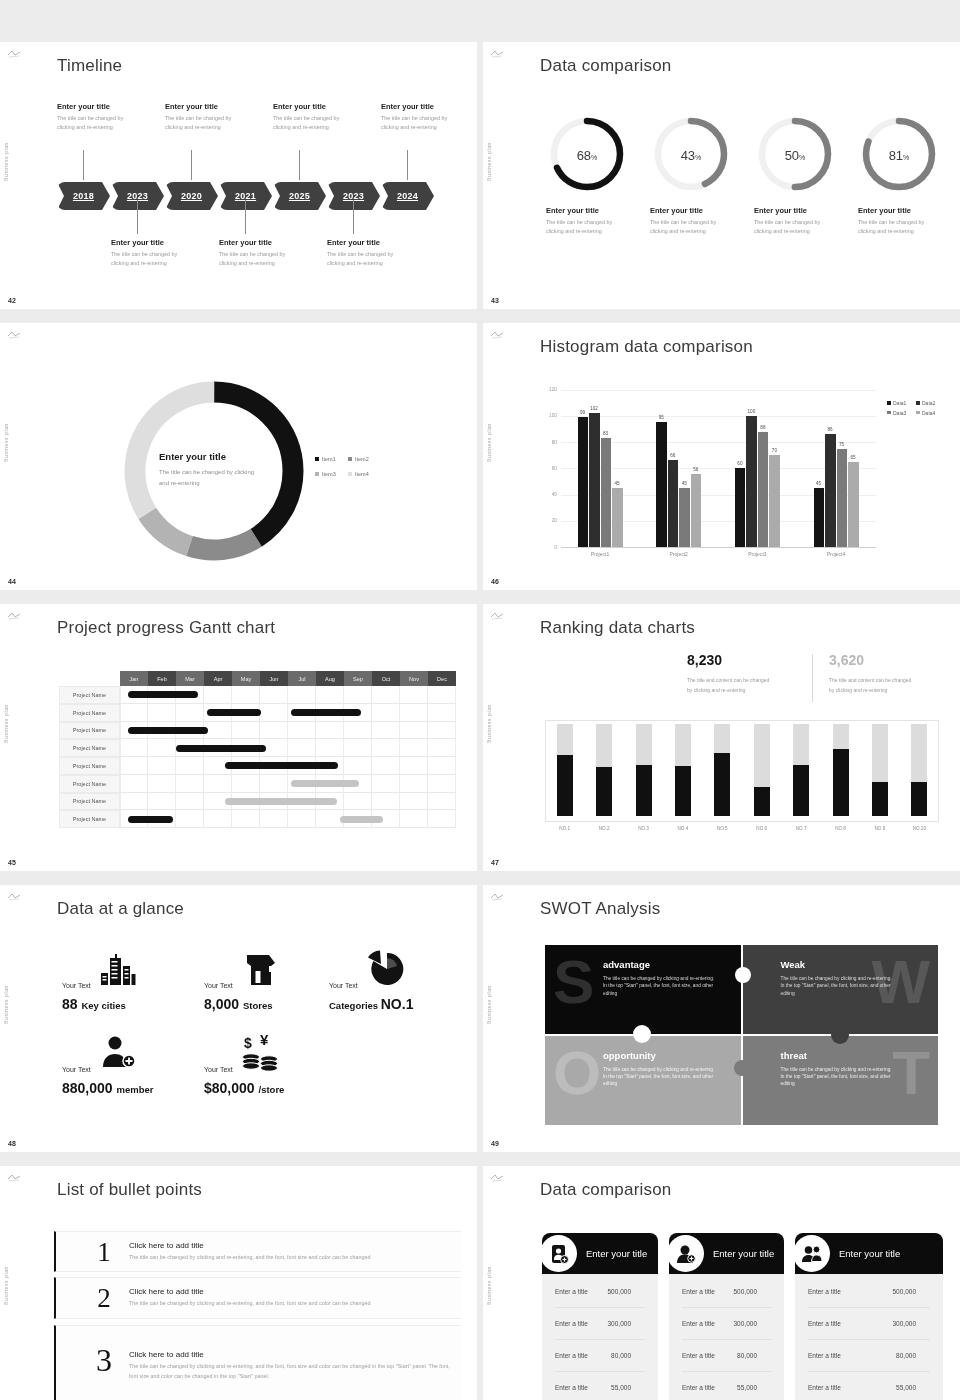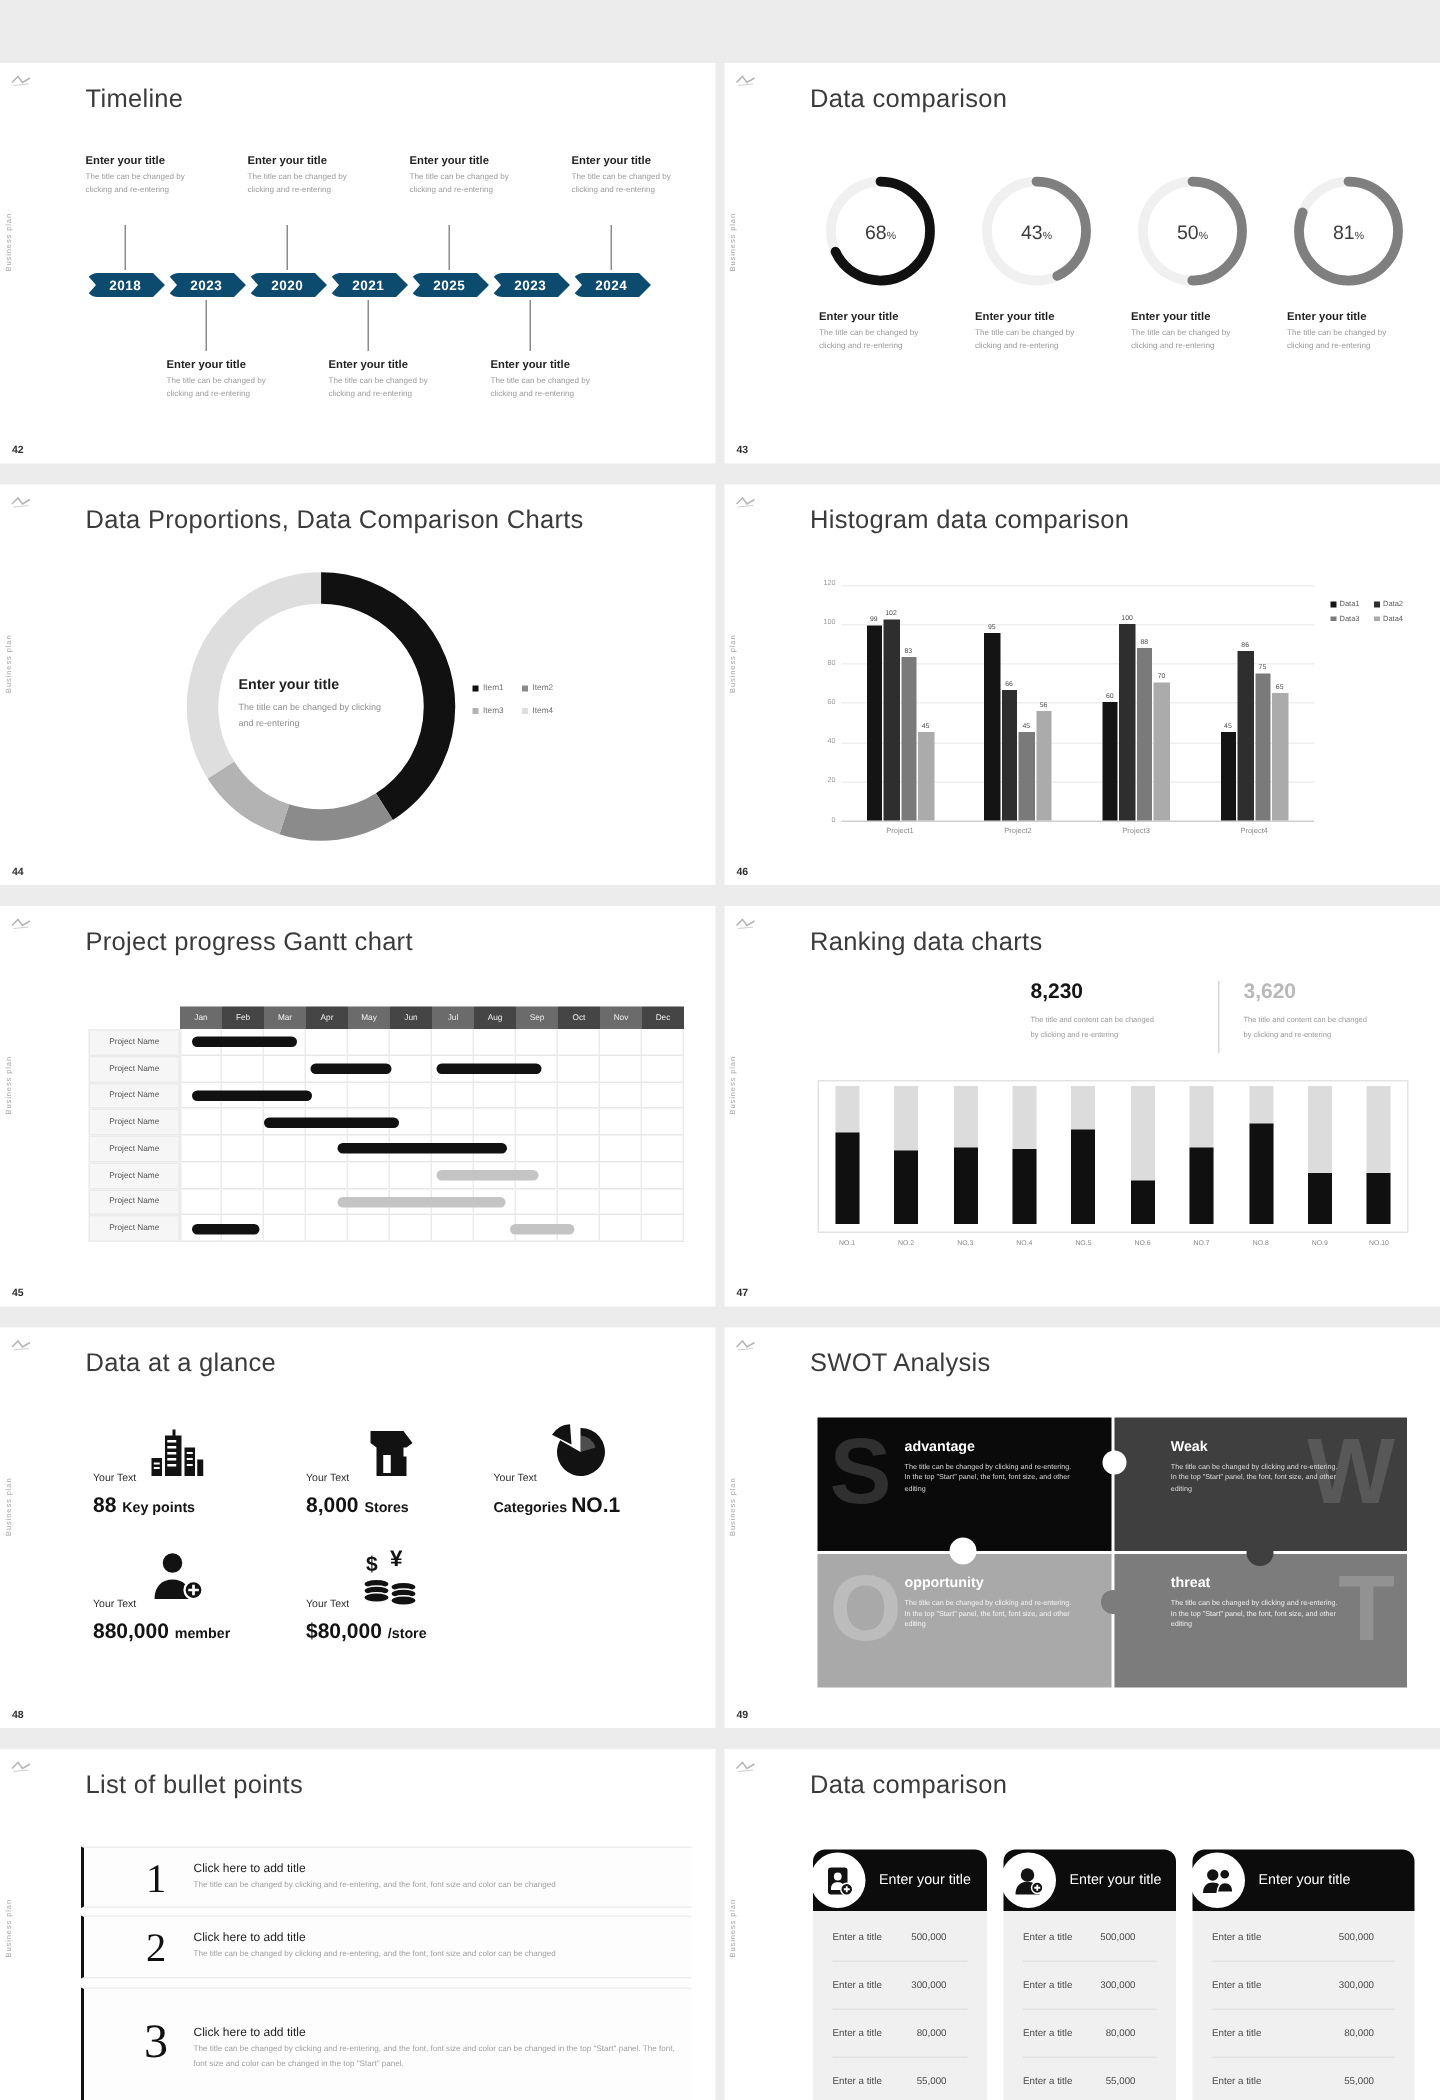"2018" .chev { background: #0c4a6e -> #404040; height: 16px -> 28px; text-decoration: none -> underline }
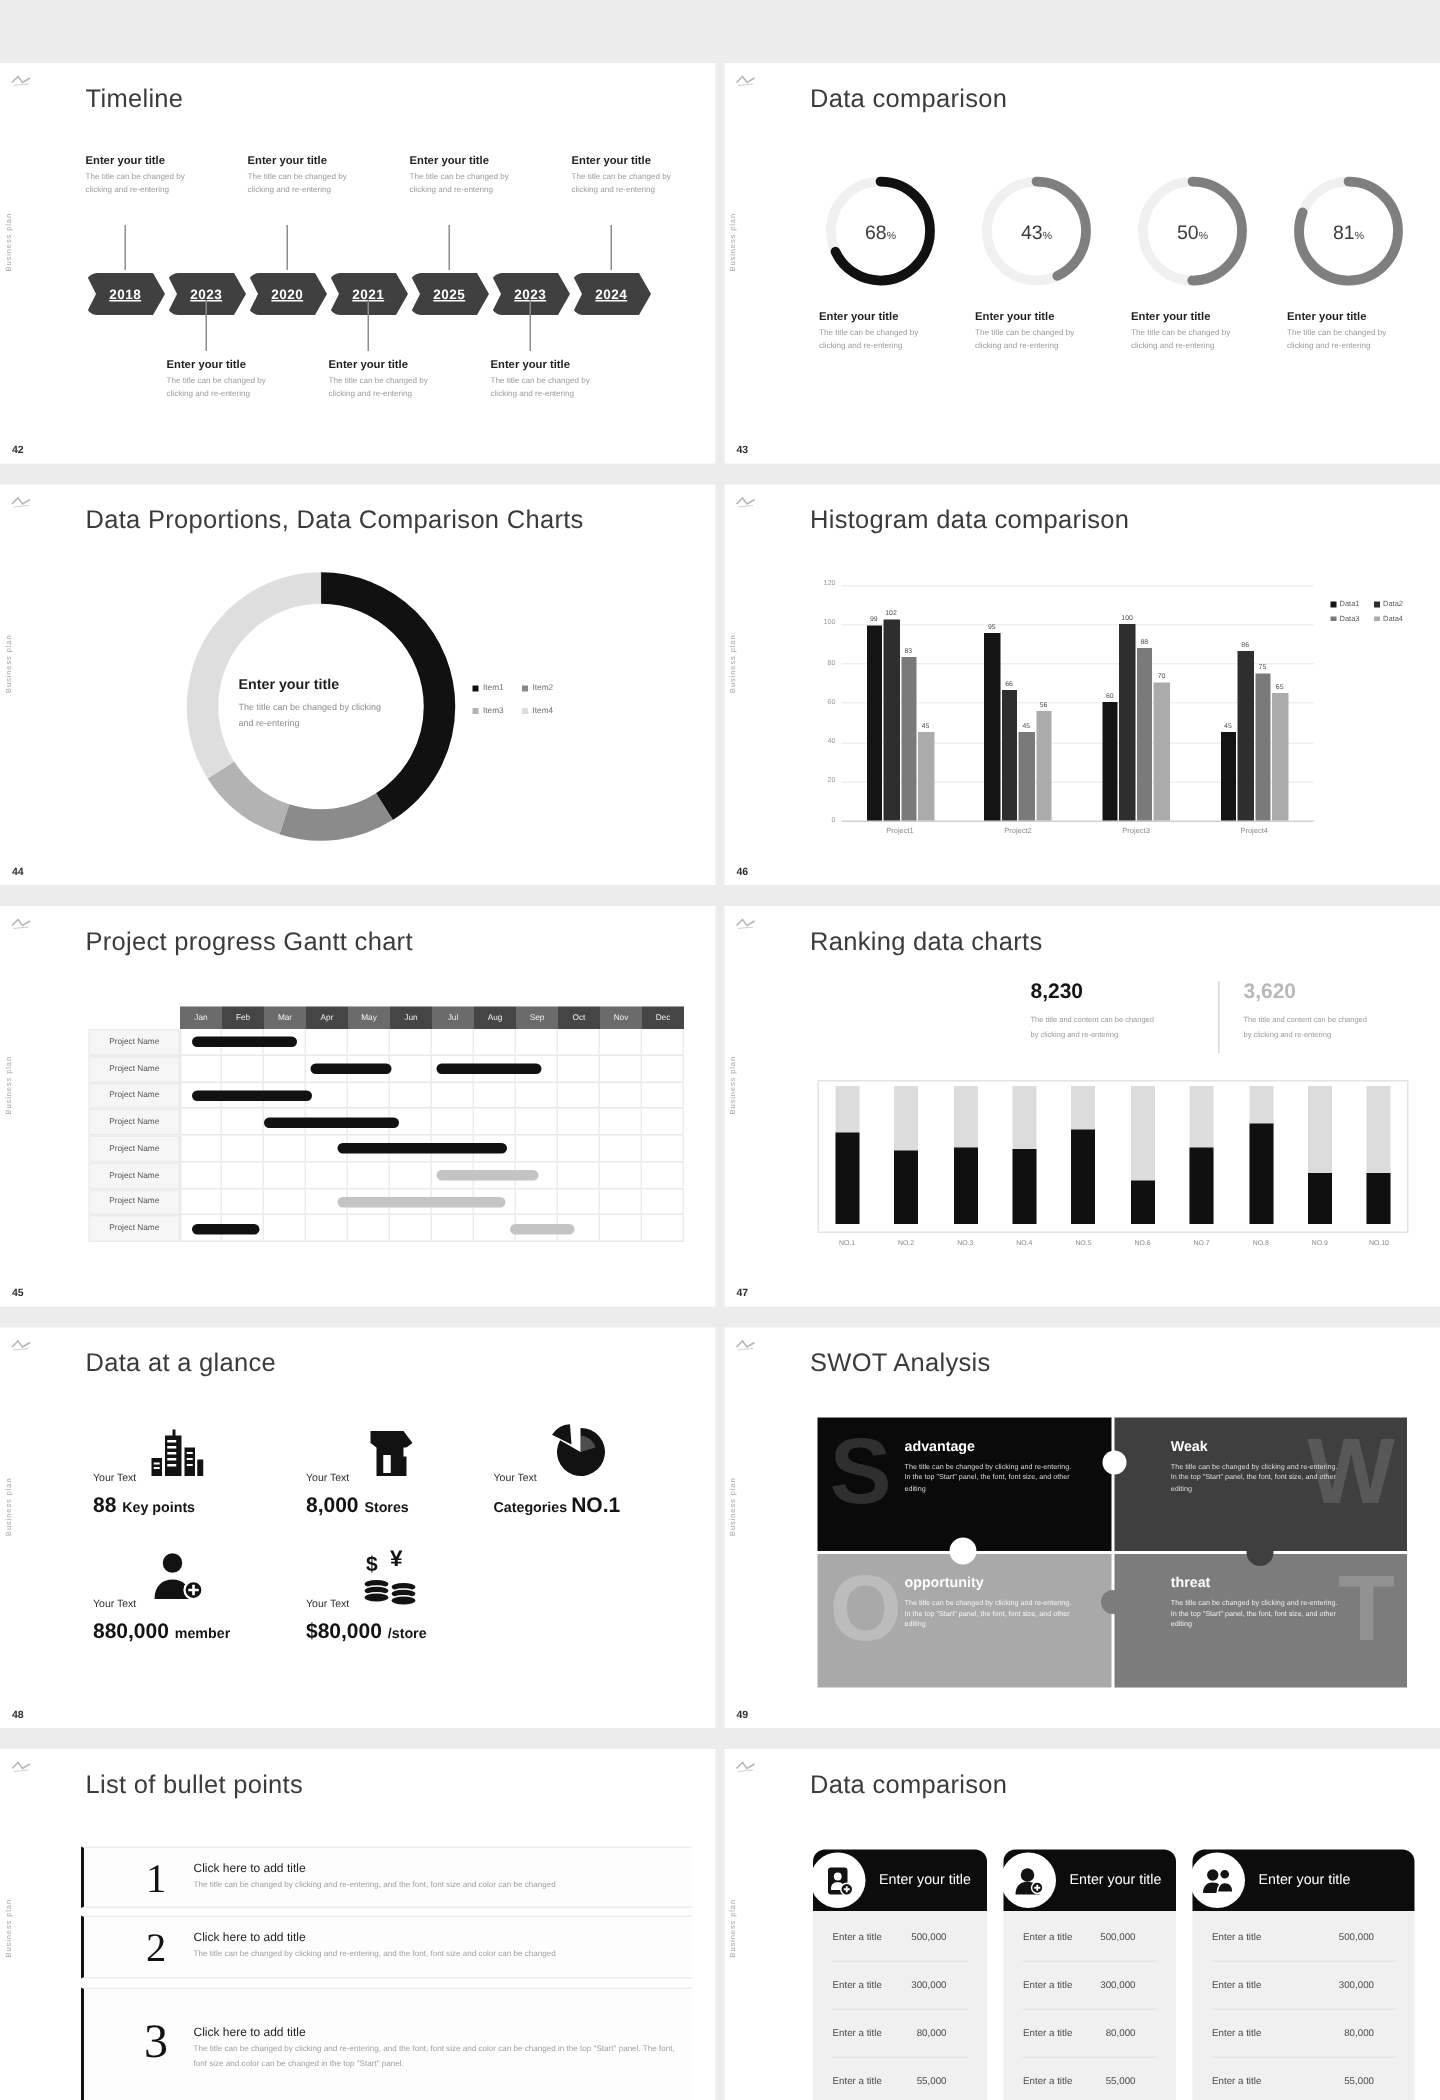"Data Proportions, Data Comparison Charts" h2.stitle { html: <h2>Data Proportions, Data Comparison Charts</h2> -> none }
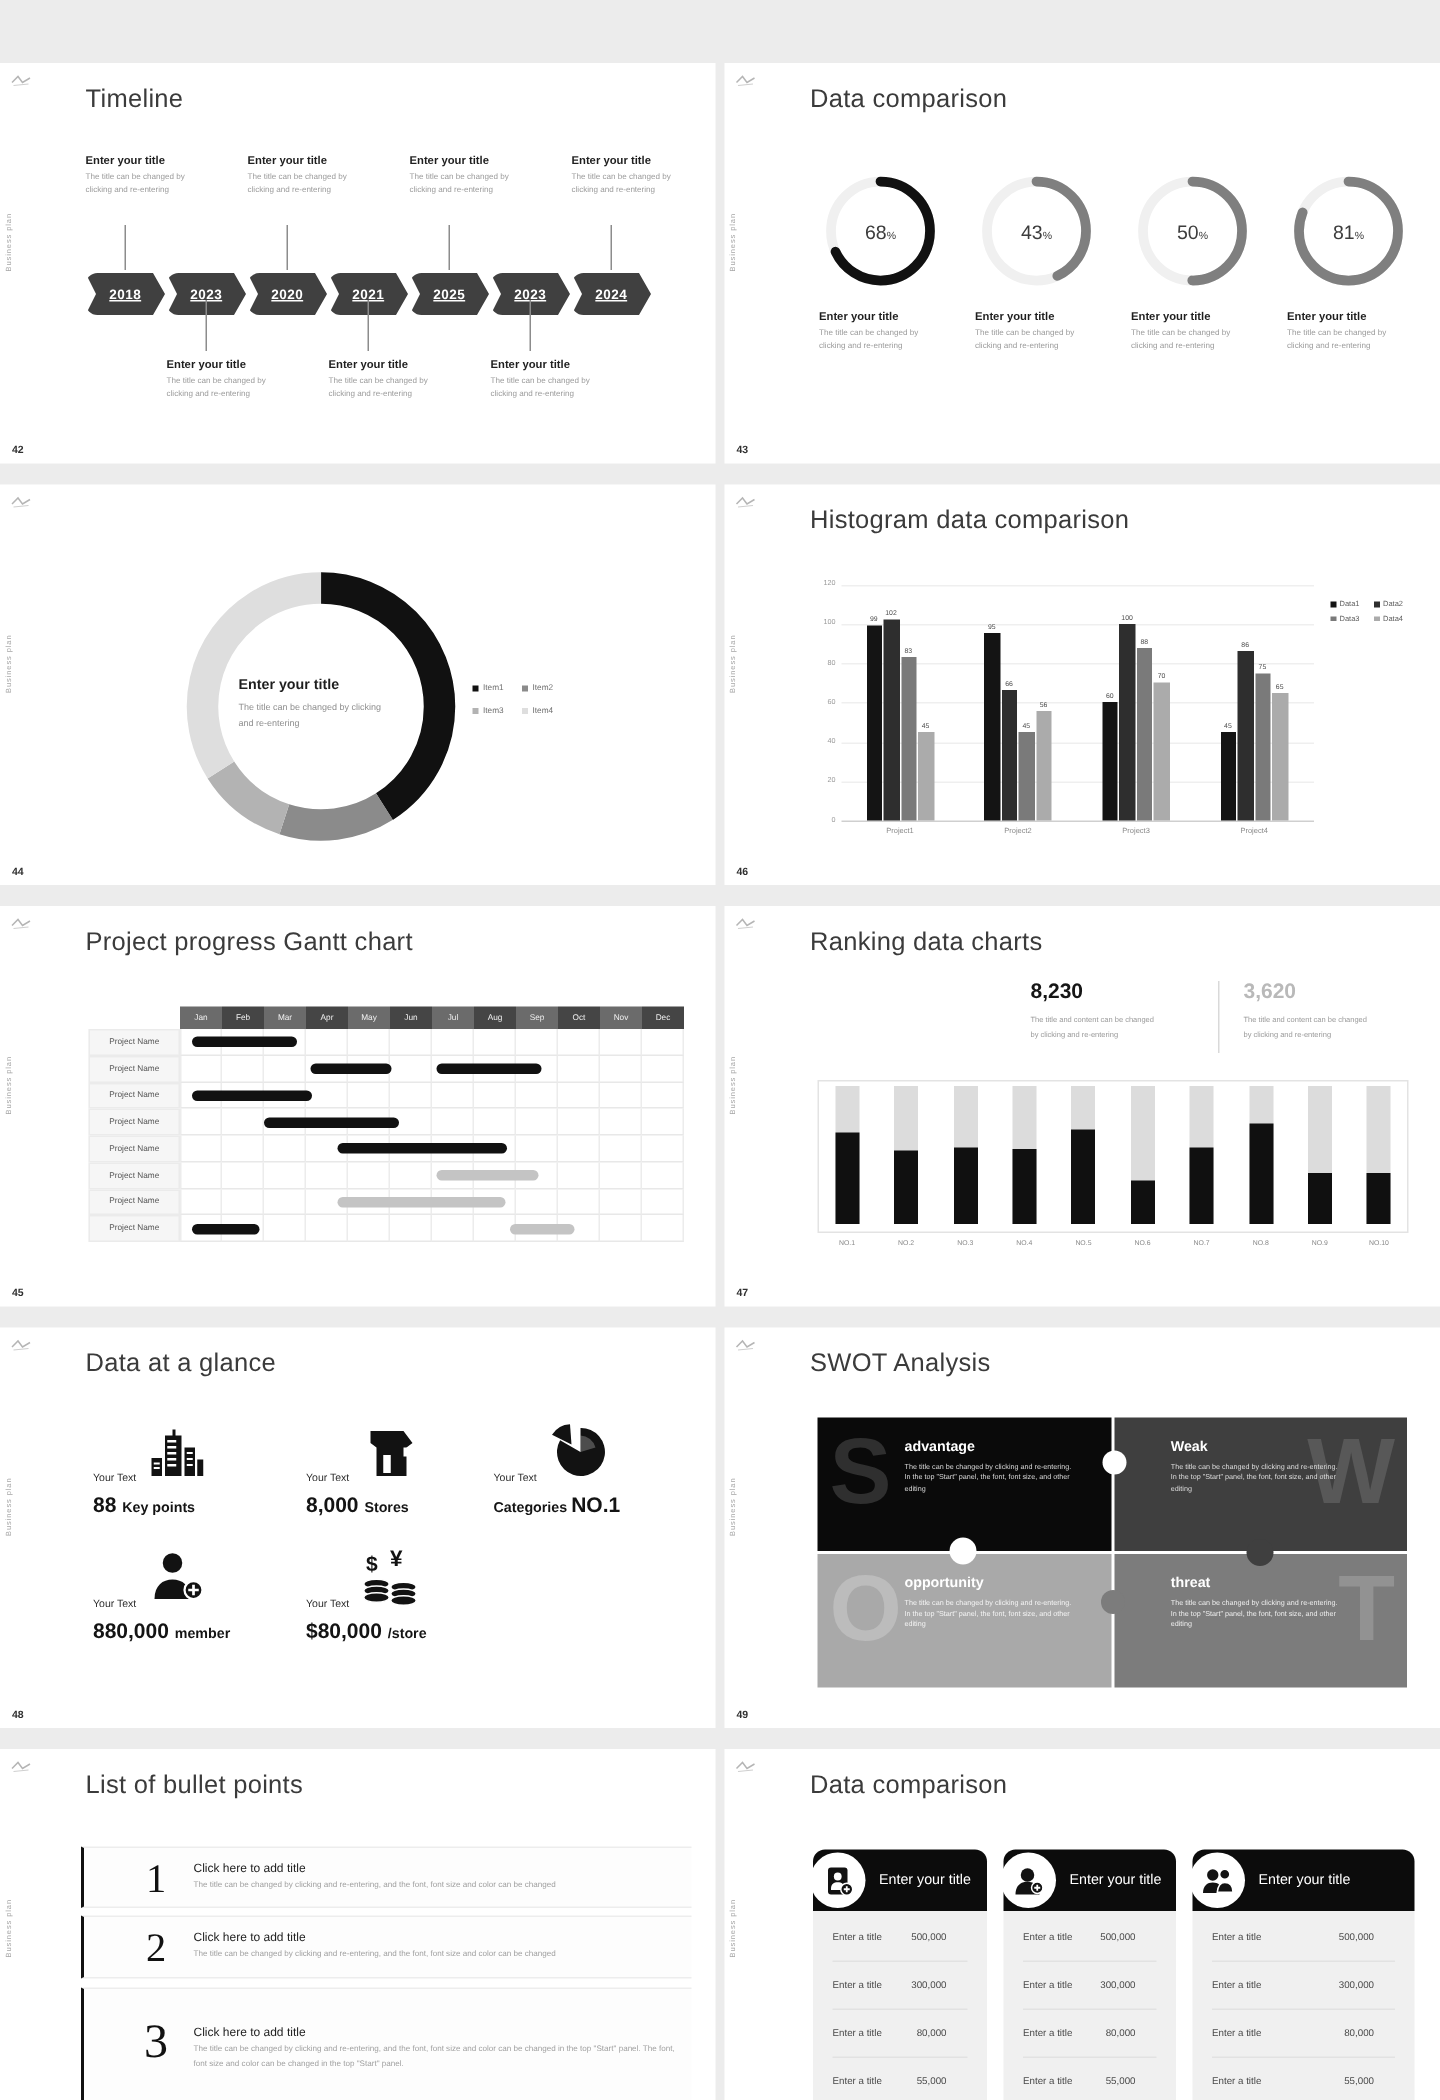"Key points" span.stat-small { text: points -> cities }
